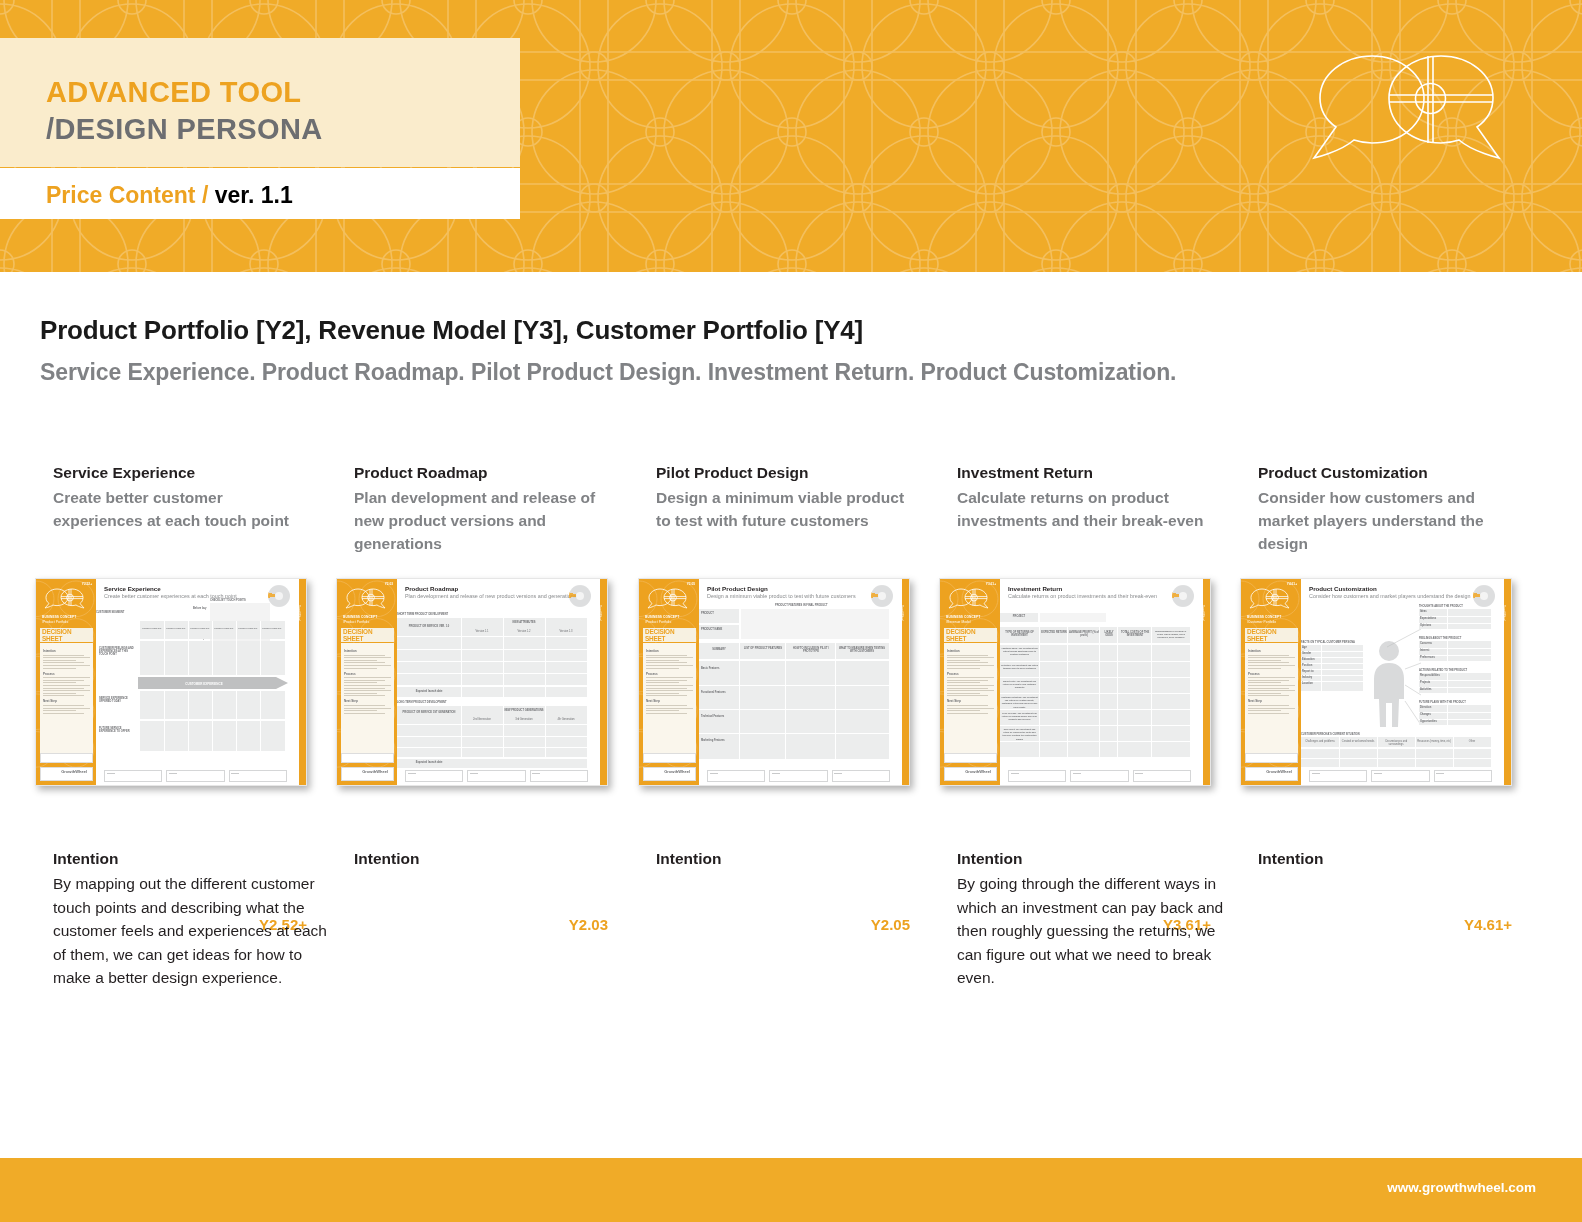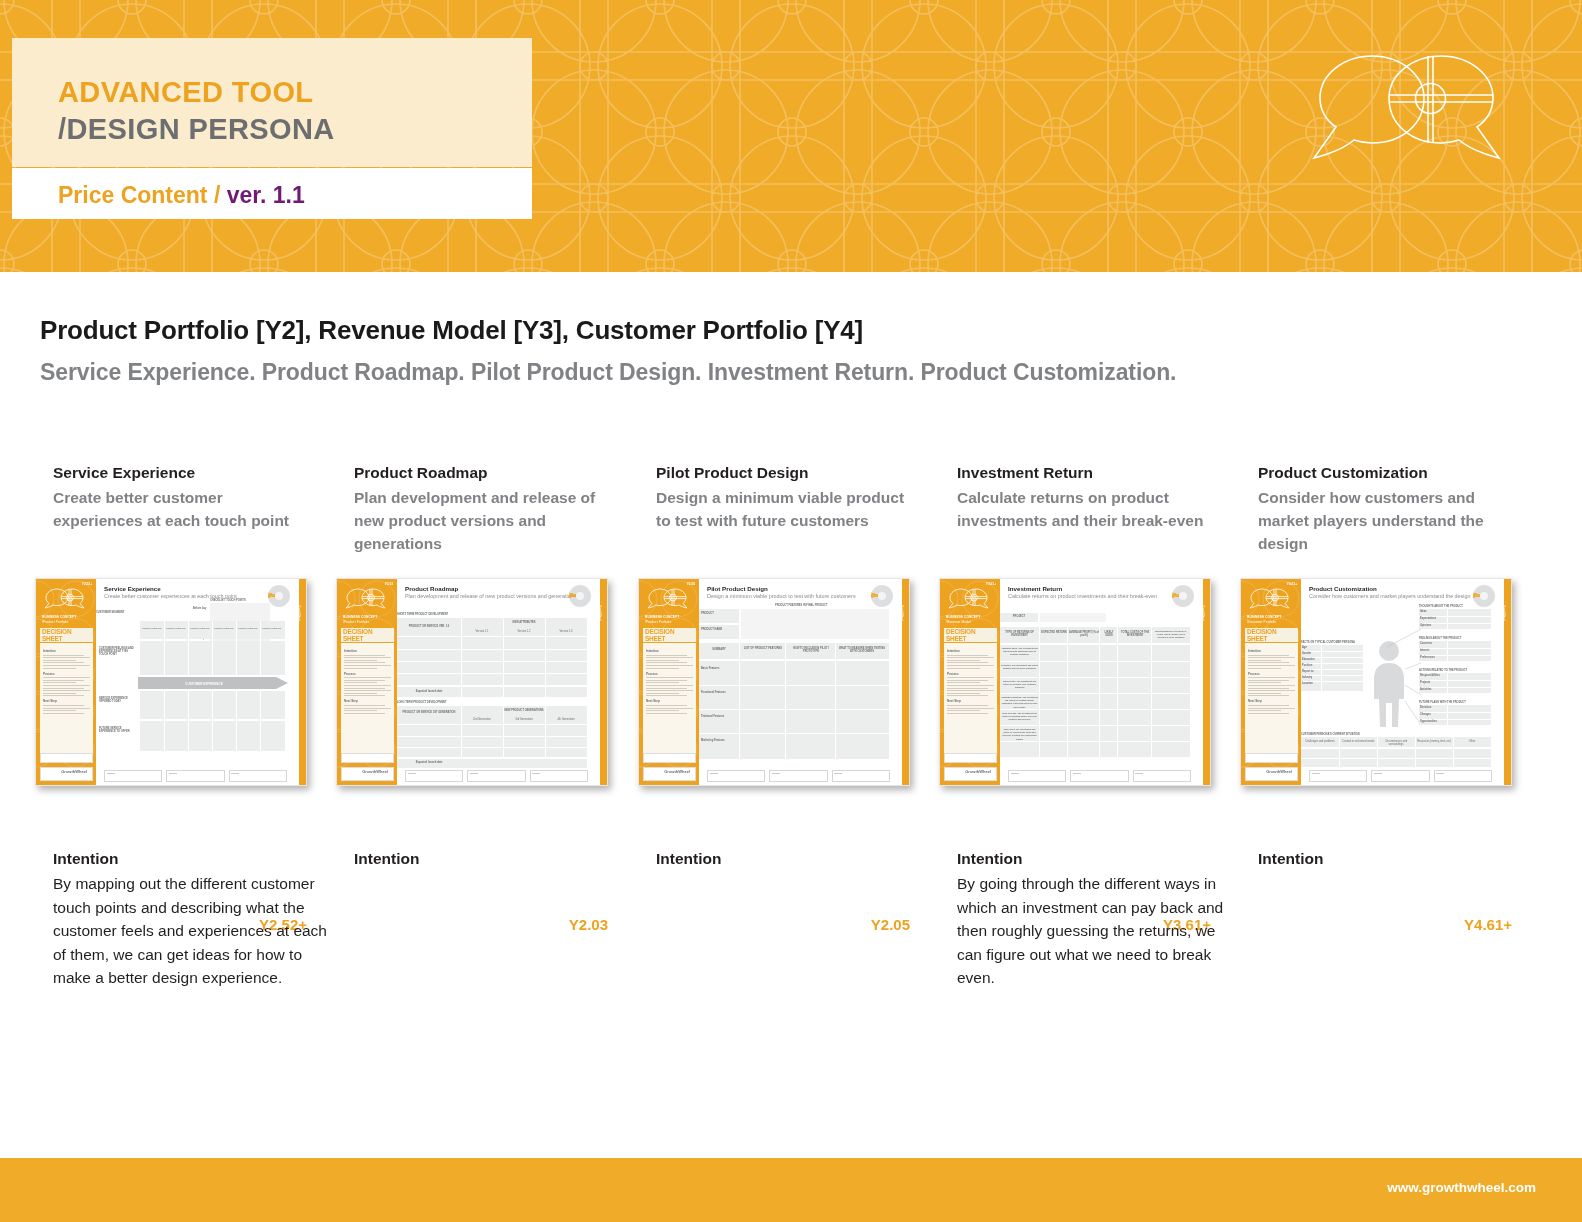"ADVANCED TOOL" .header { padding-left: 12px -> none }
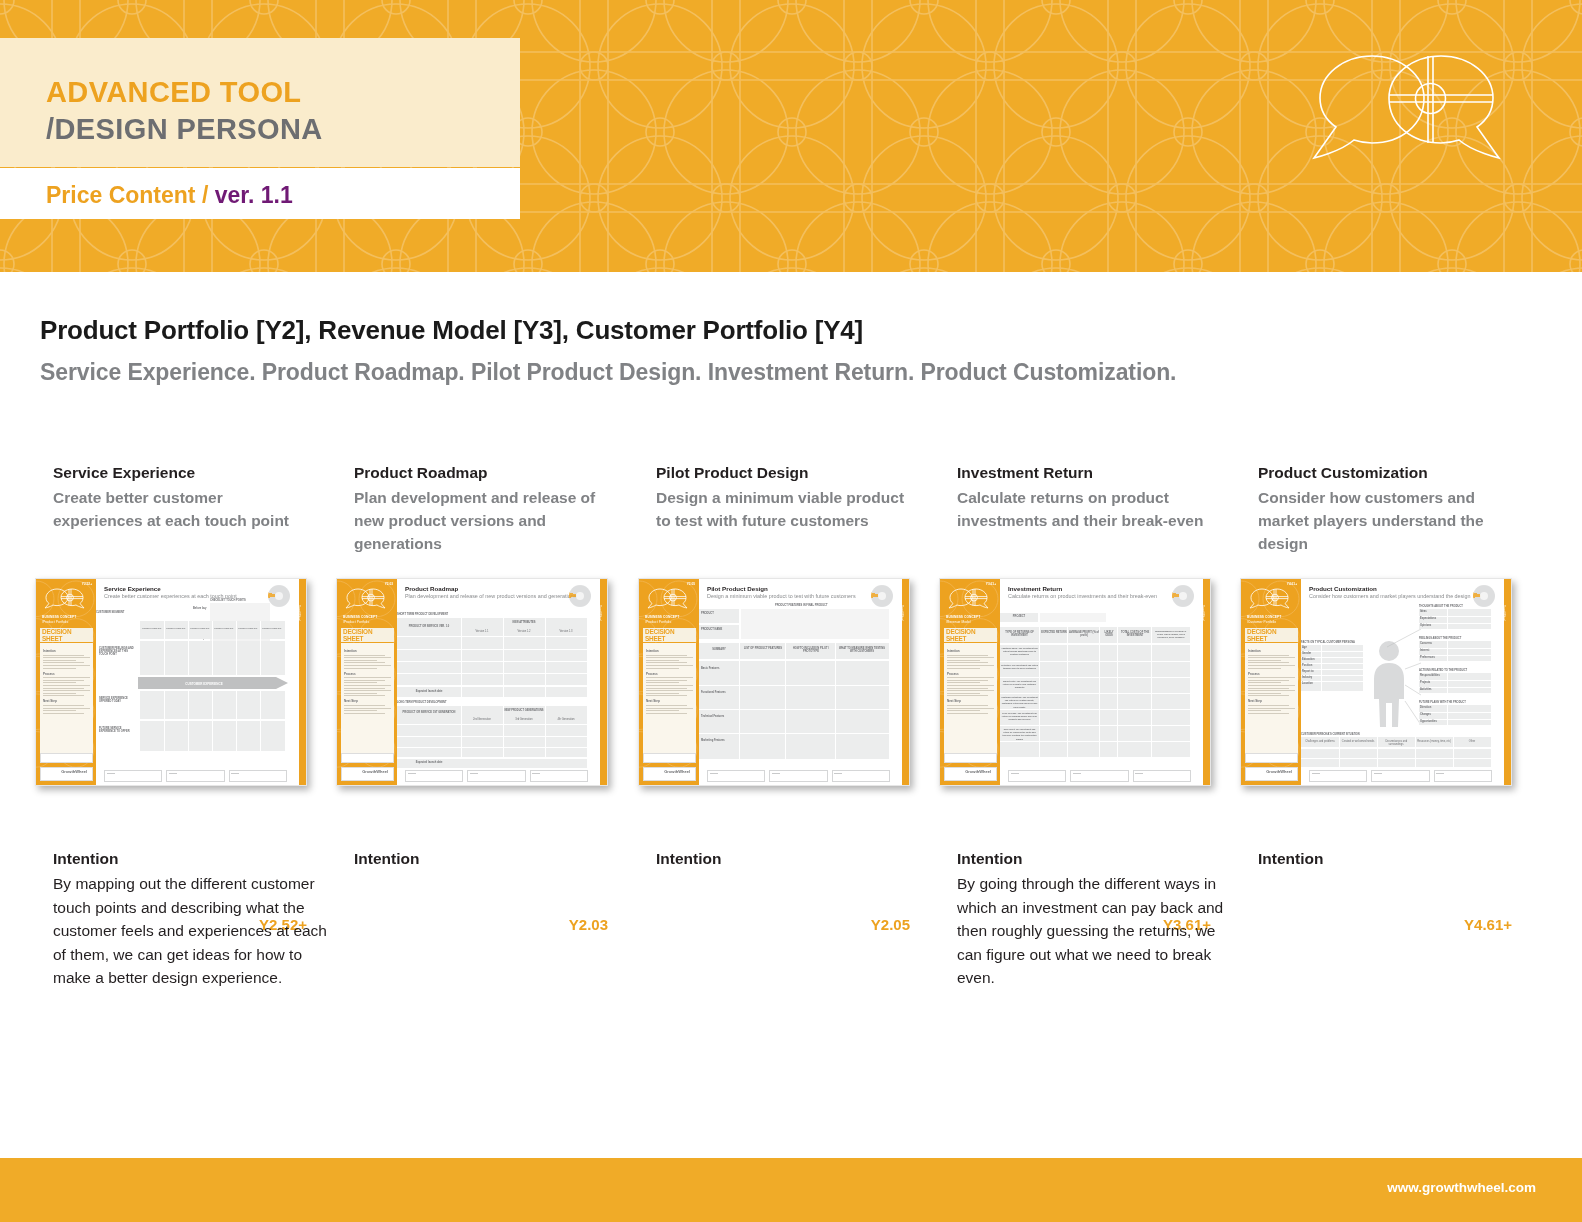"ver. 1.1" .subbar .ver { color: #701a75 -> #000000 }
